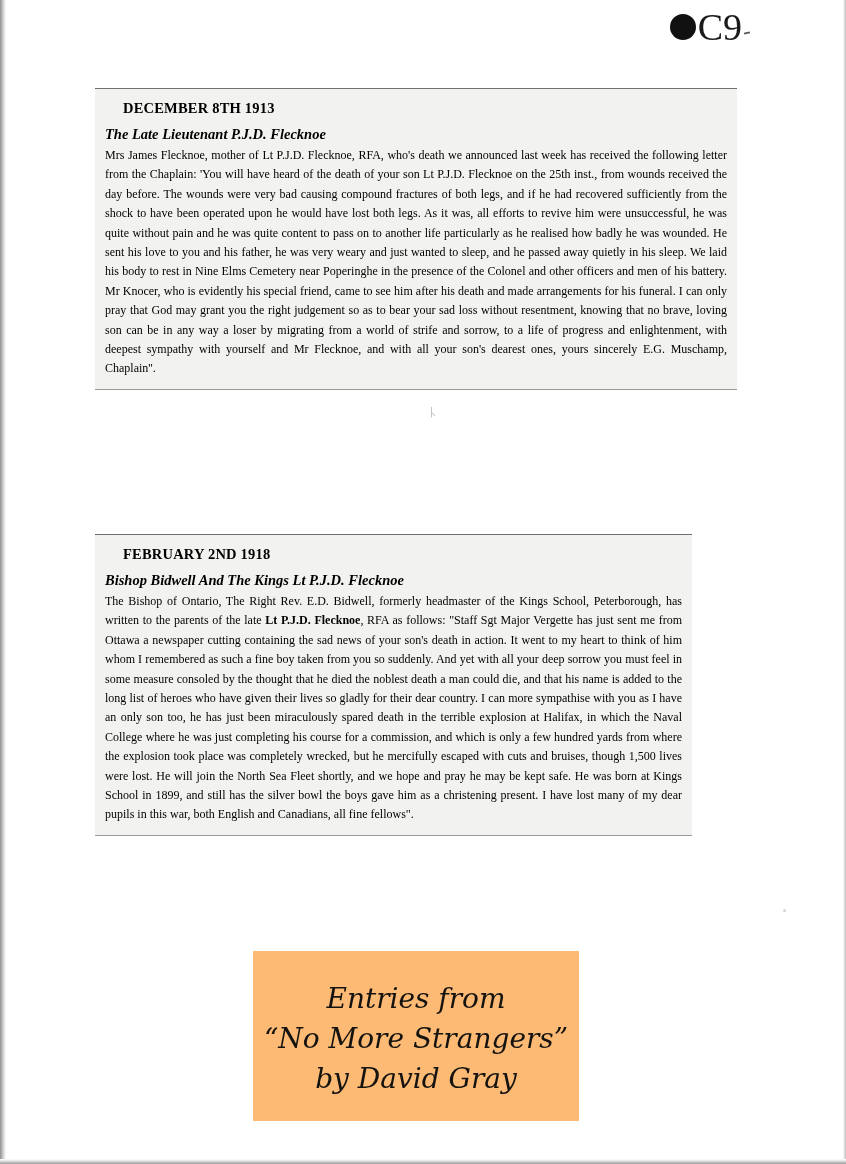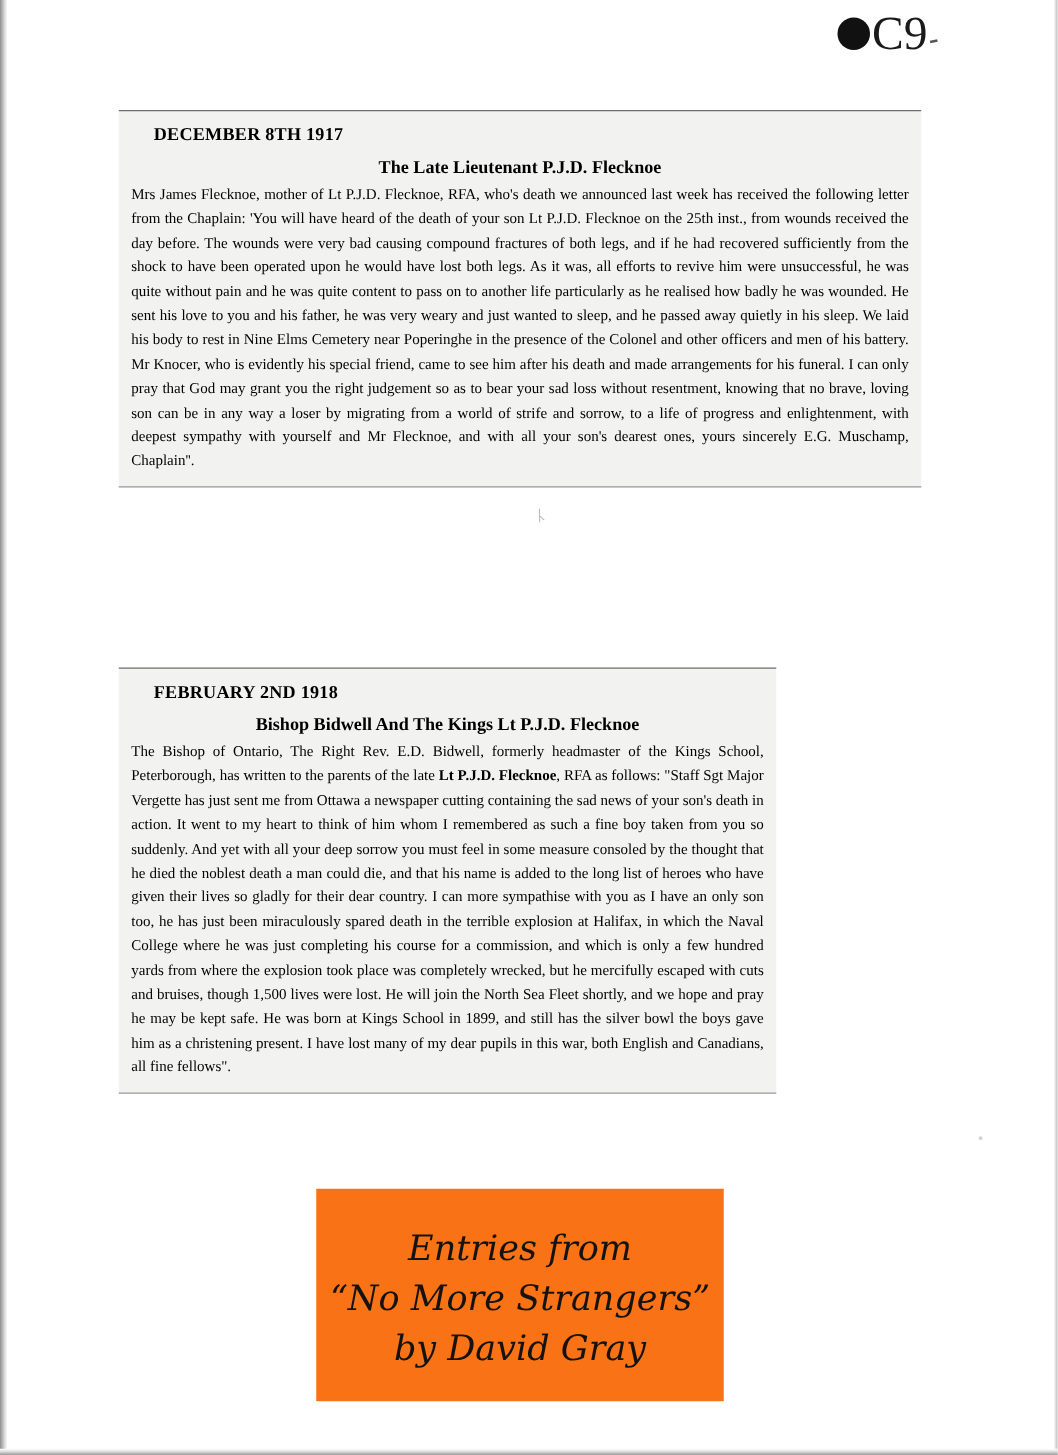"DECEMBER 8TH 1917" div.date-line { text: 1917 -> 1913 }
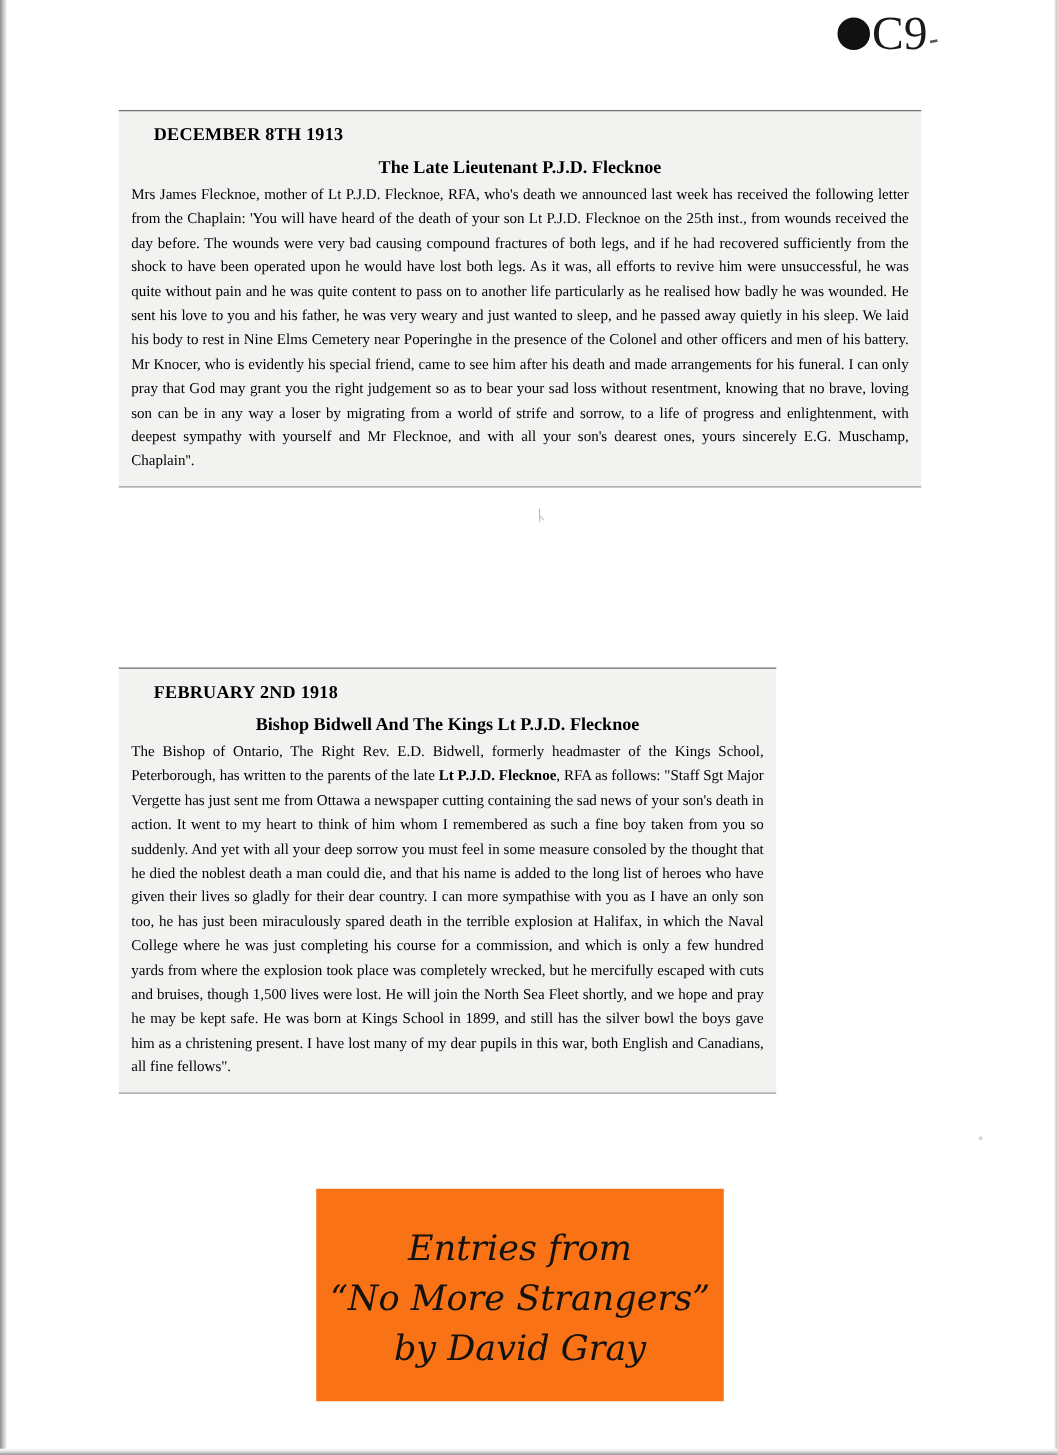"The Late Lieutenant P.J.D. Flecknoe" .headline { font-style: none -> italic; text-align: center -> none }
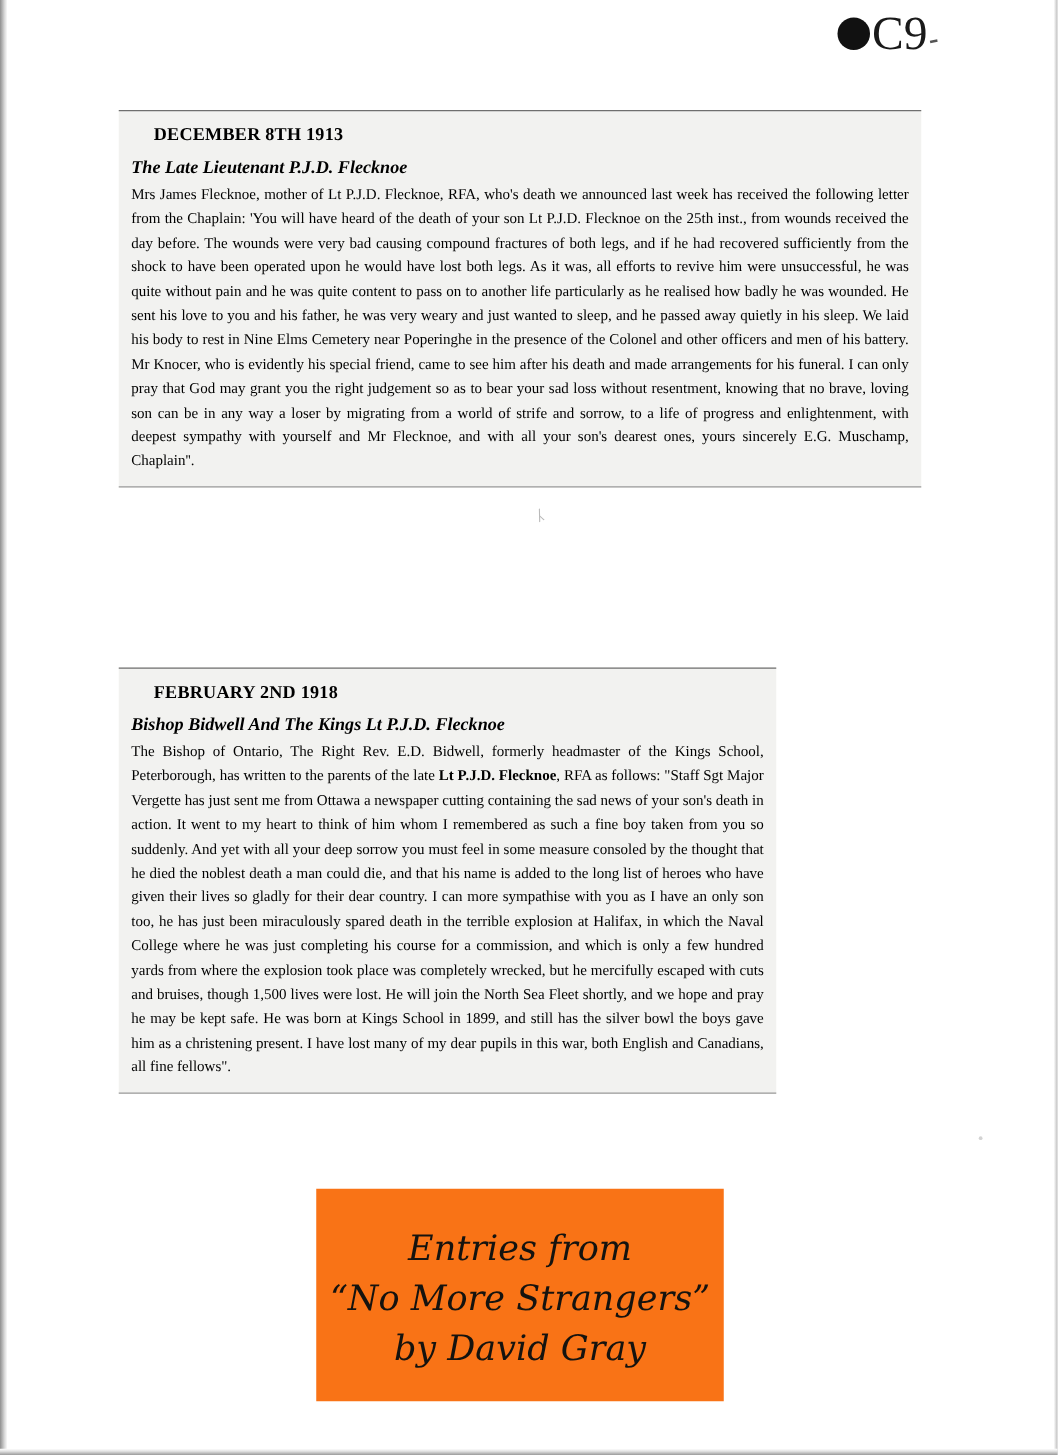"FEBRUARY 2ND 1918" .clip-2 { width: 526px -> 597px }
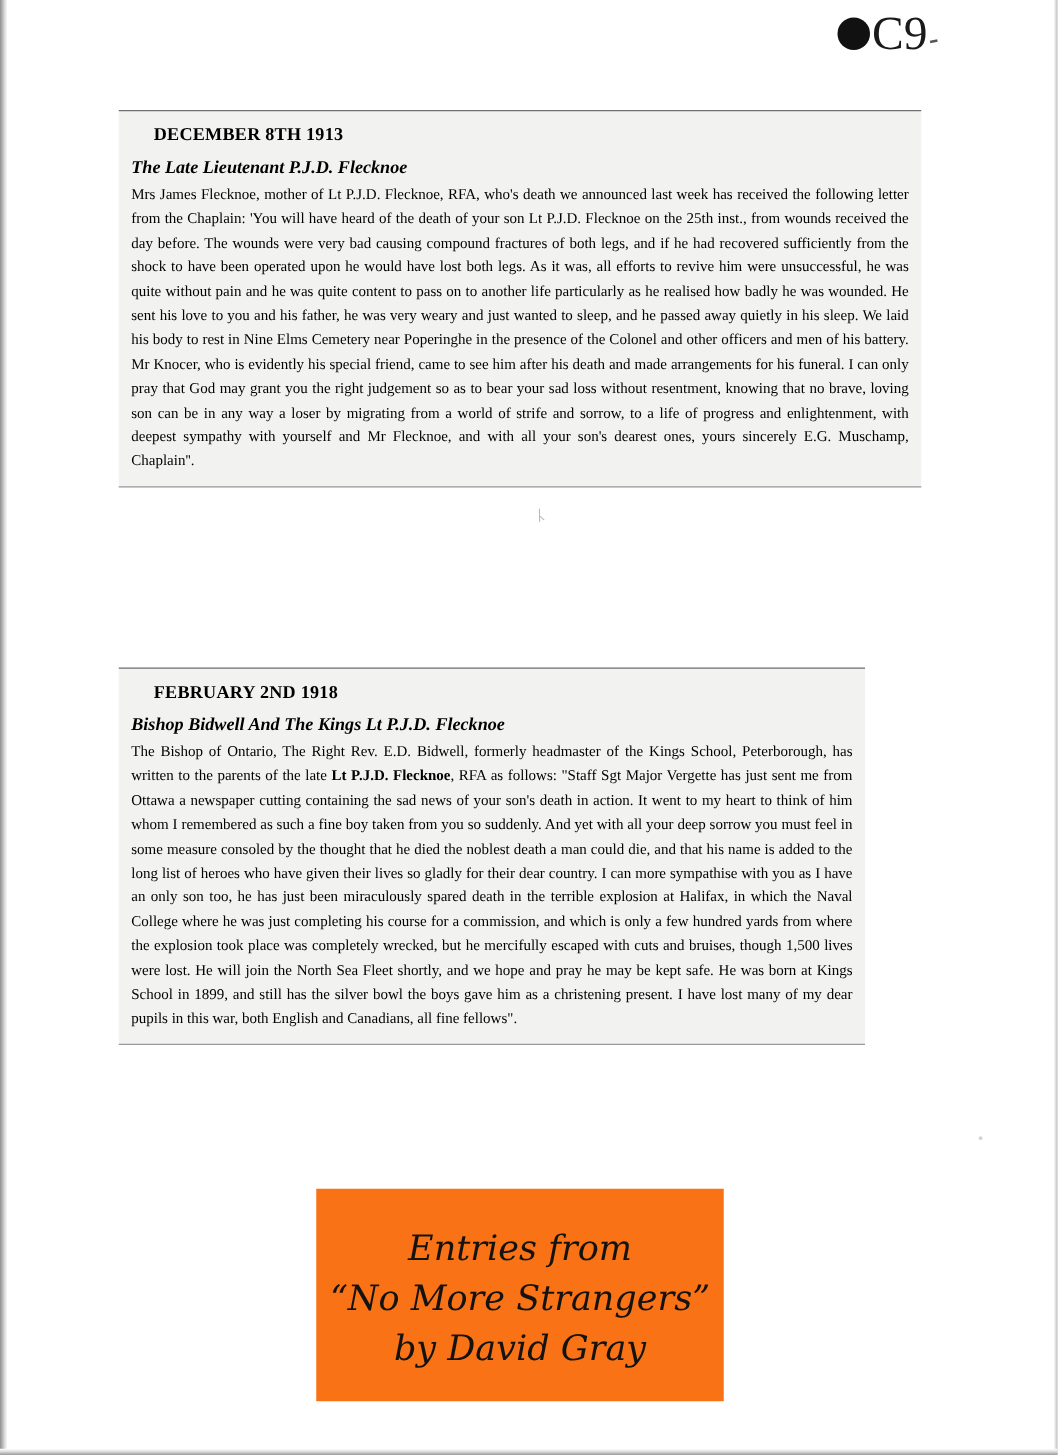"Entries from" .caption-card { background: #f97316 -> #fdba74 }
